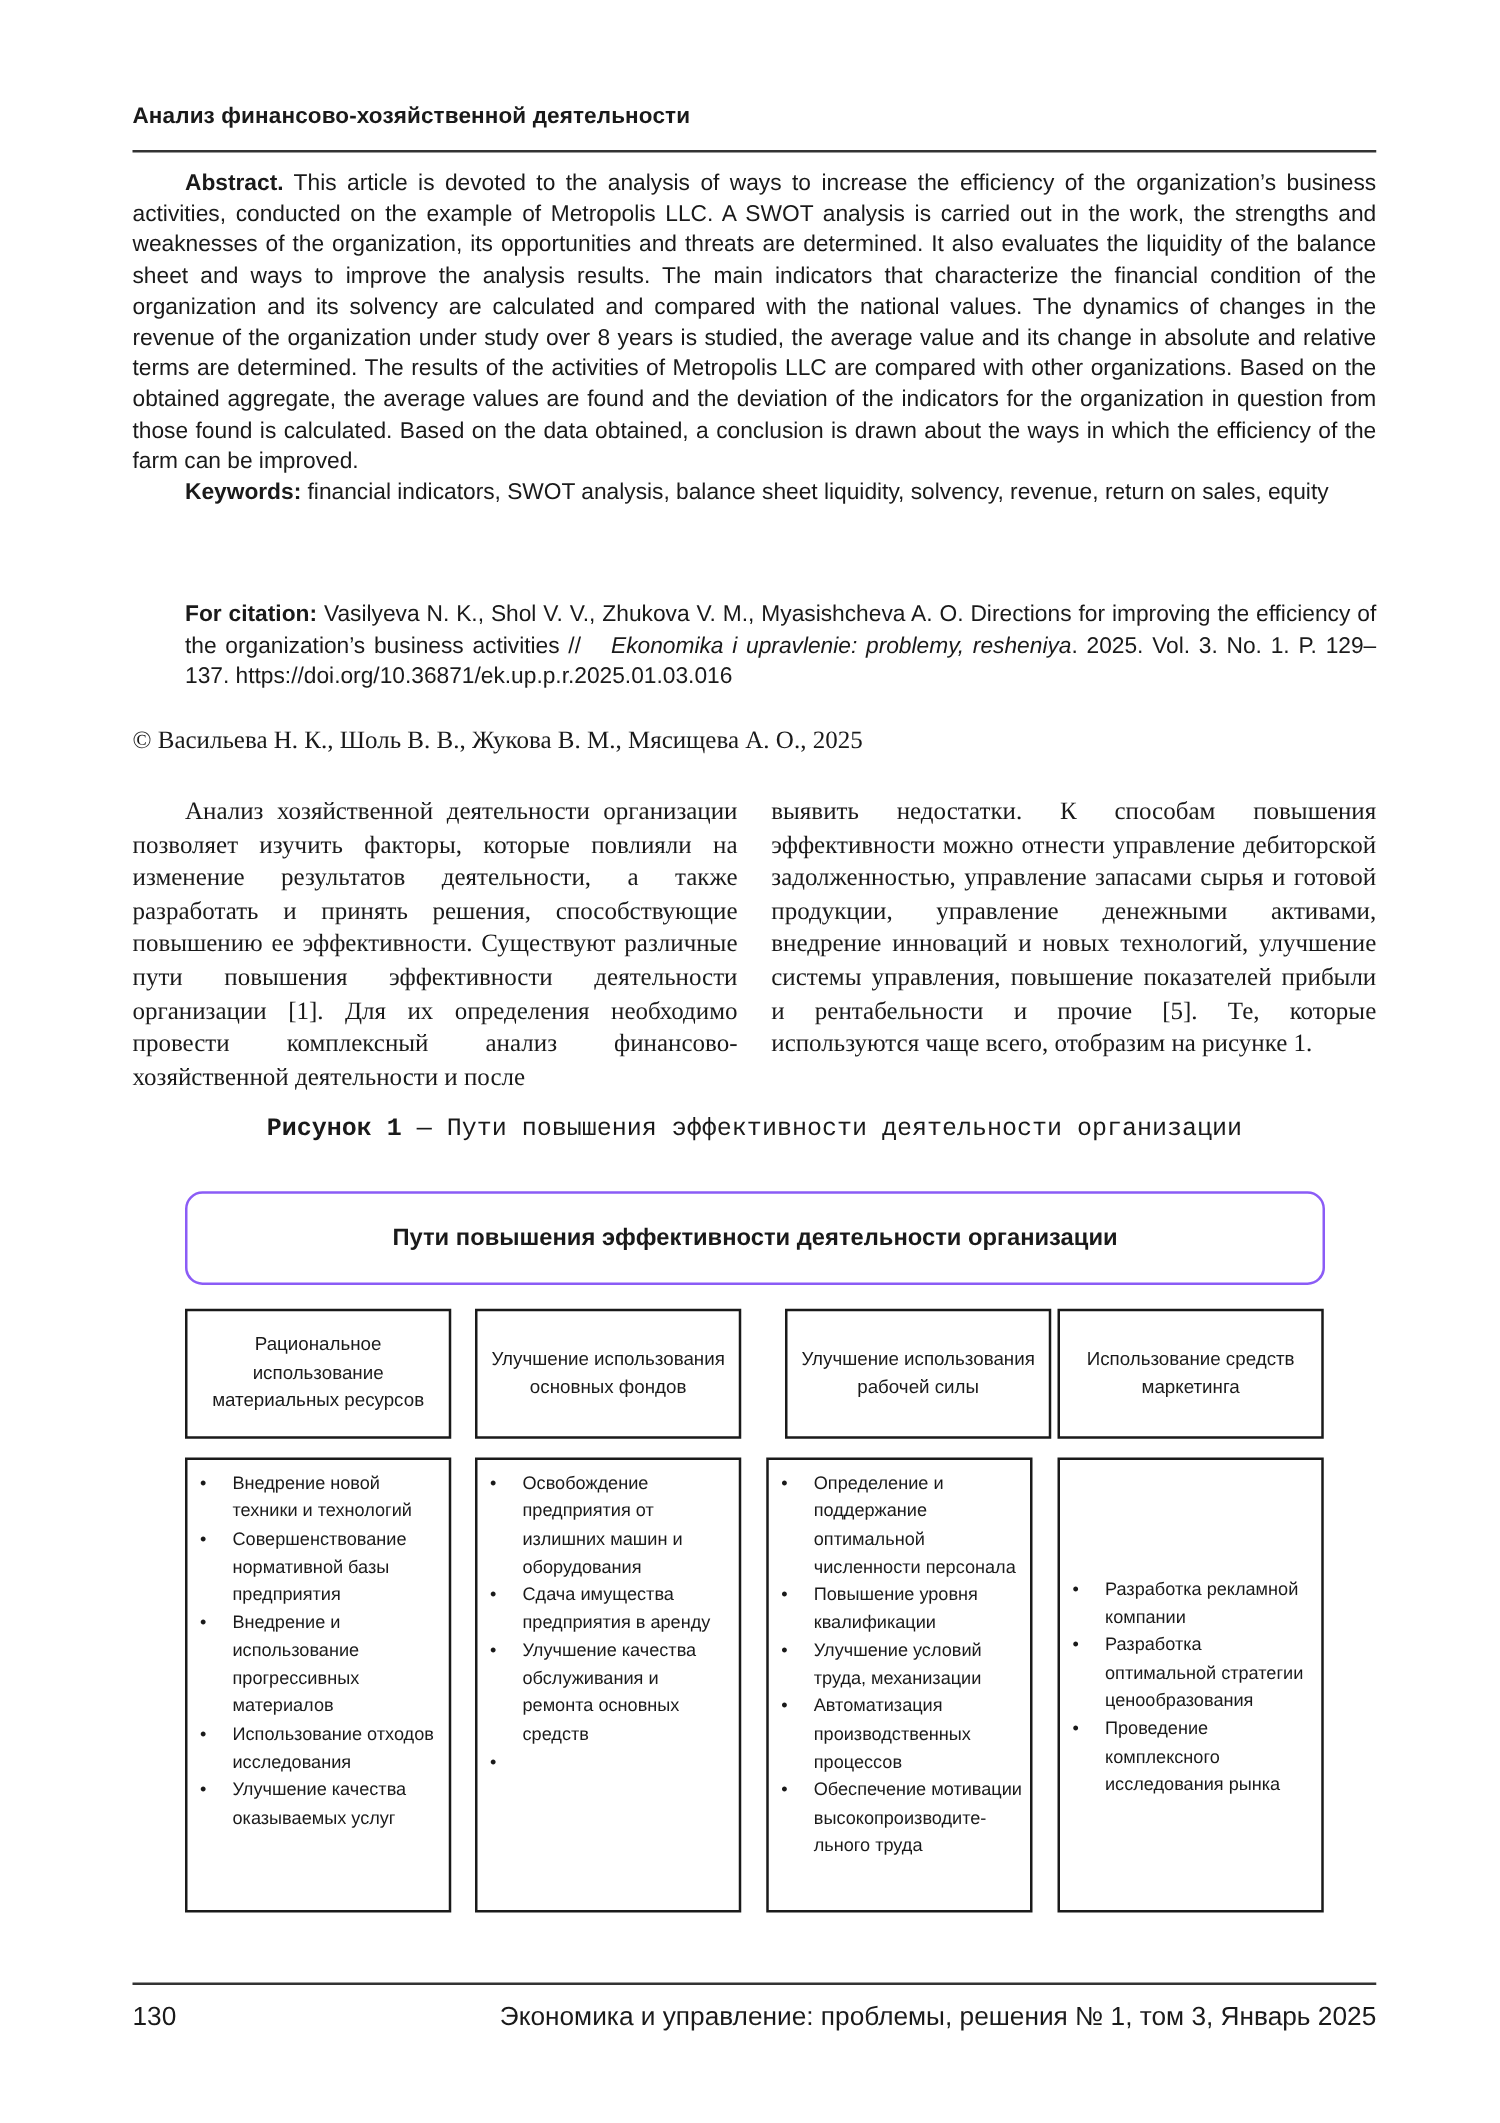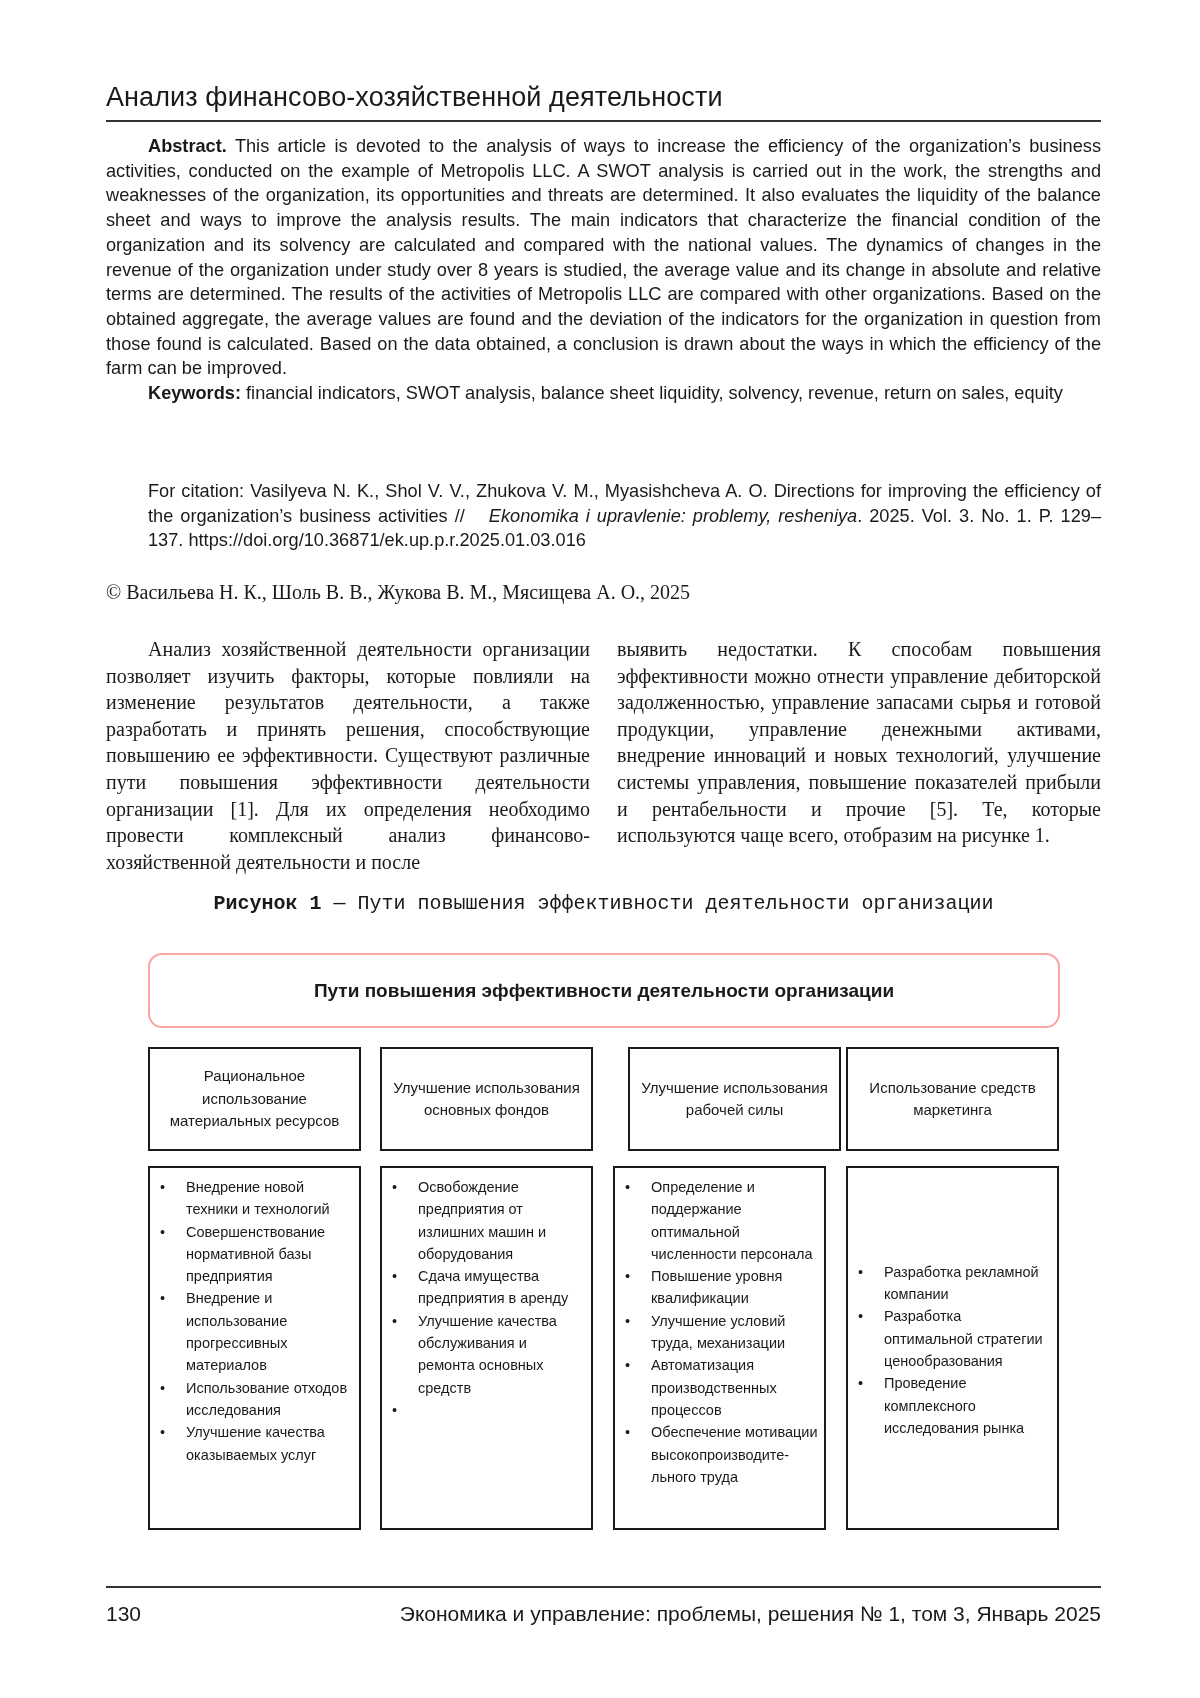"Анализ финансово-хозяйственной" .running-head { font-size: 27px -> 18px; font-weight: normal -> bold }
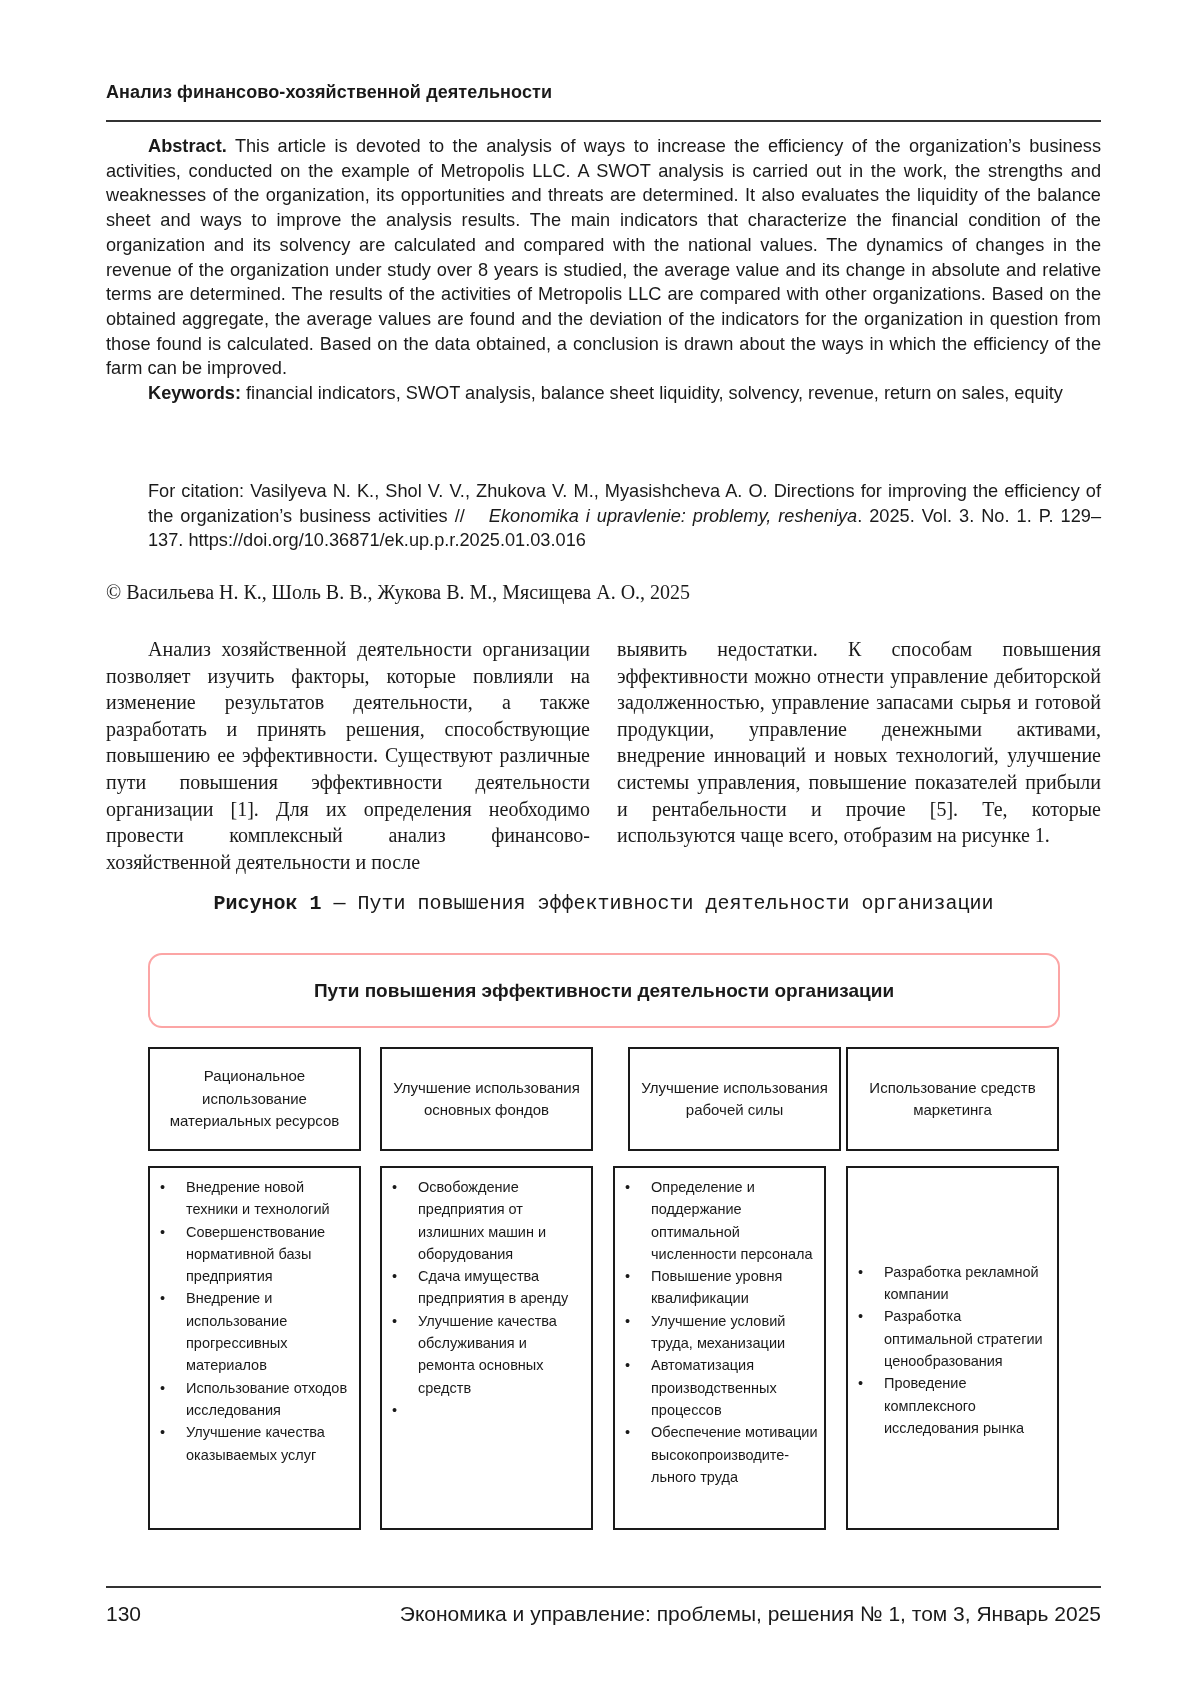"For citation:" .citation .lbl { font-weight: normal -> bold }
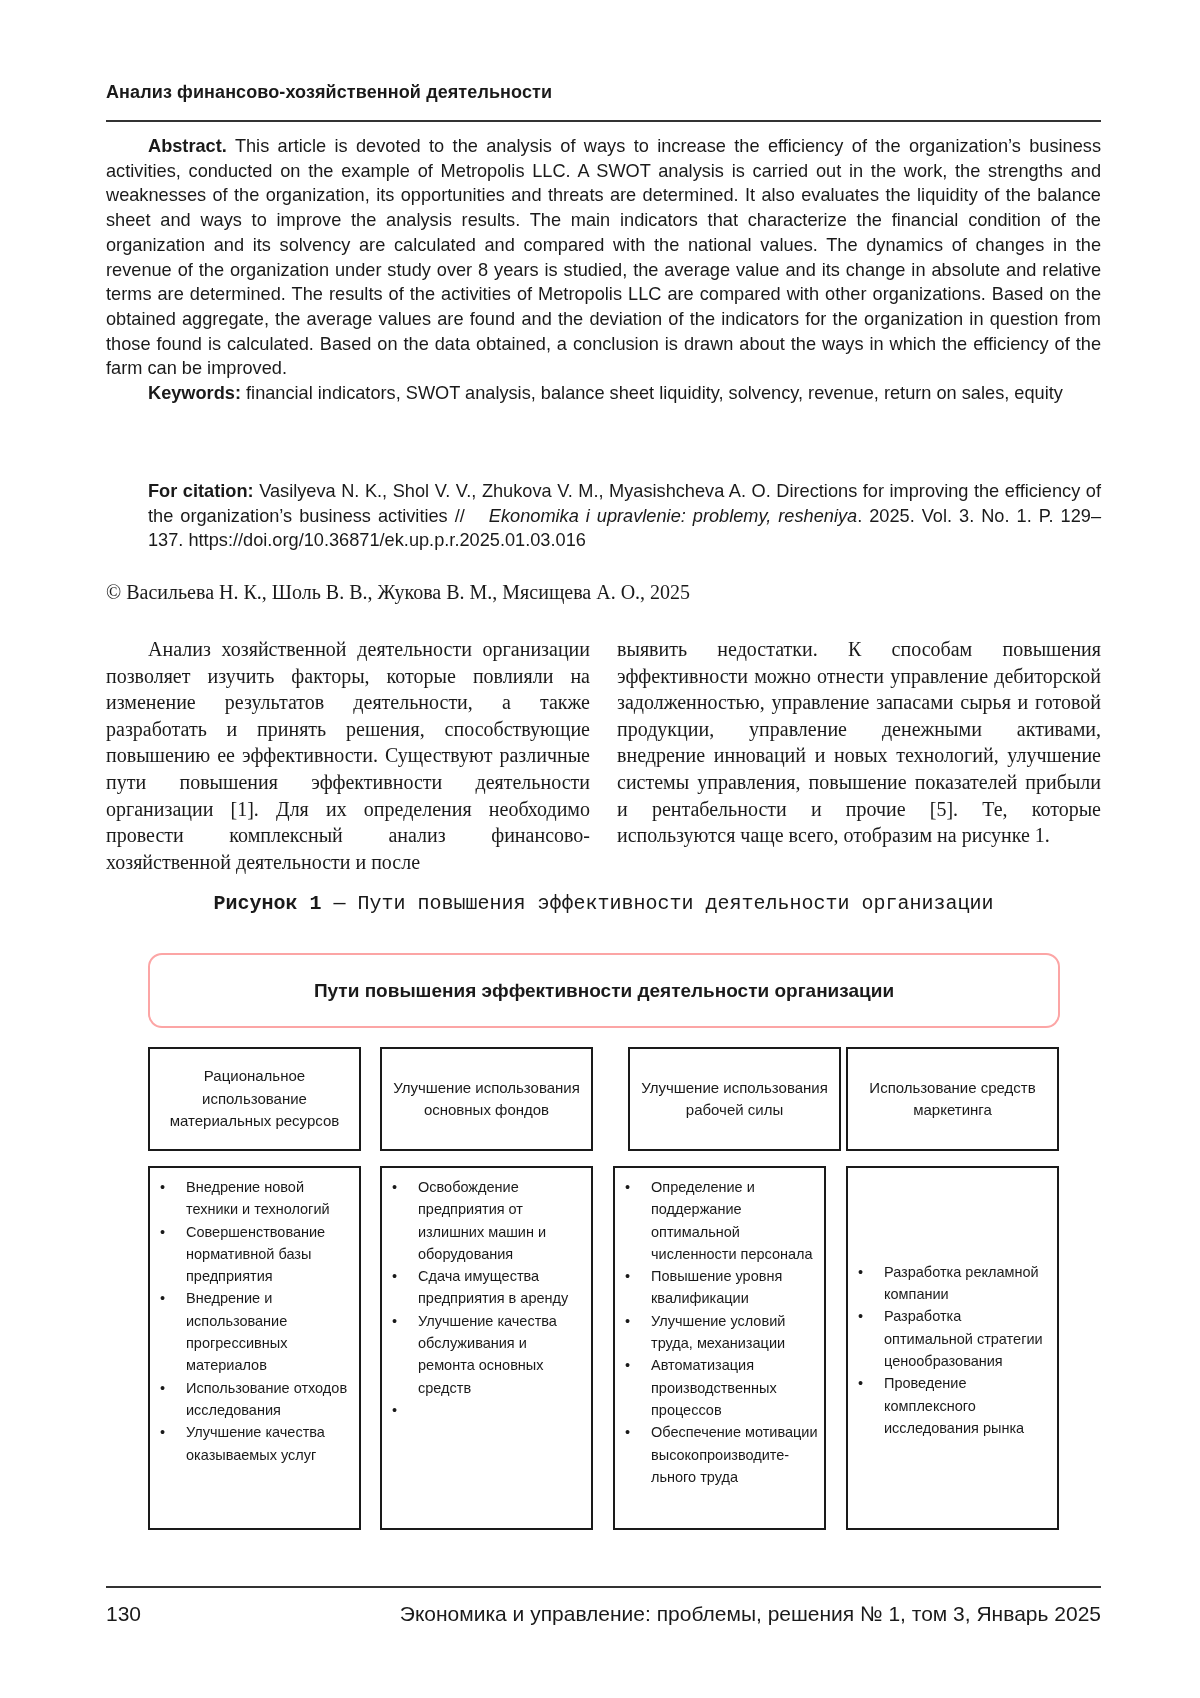"Пути повышения эффективности" .main-box { border: 2px solid #fca5a5 -> 2px solid #8b5cf6 }
